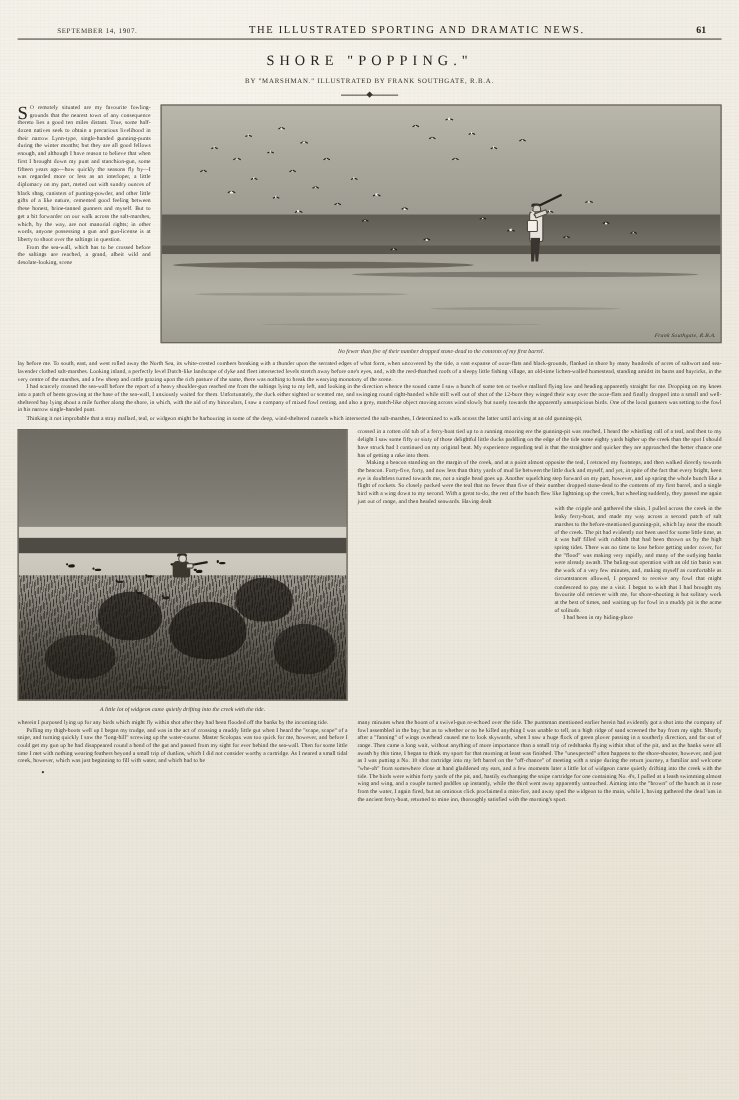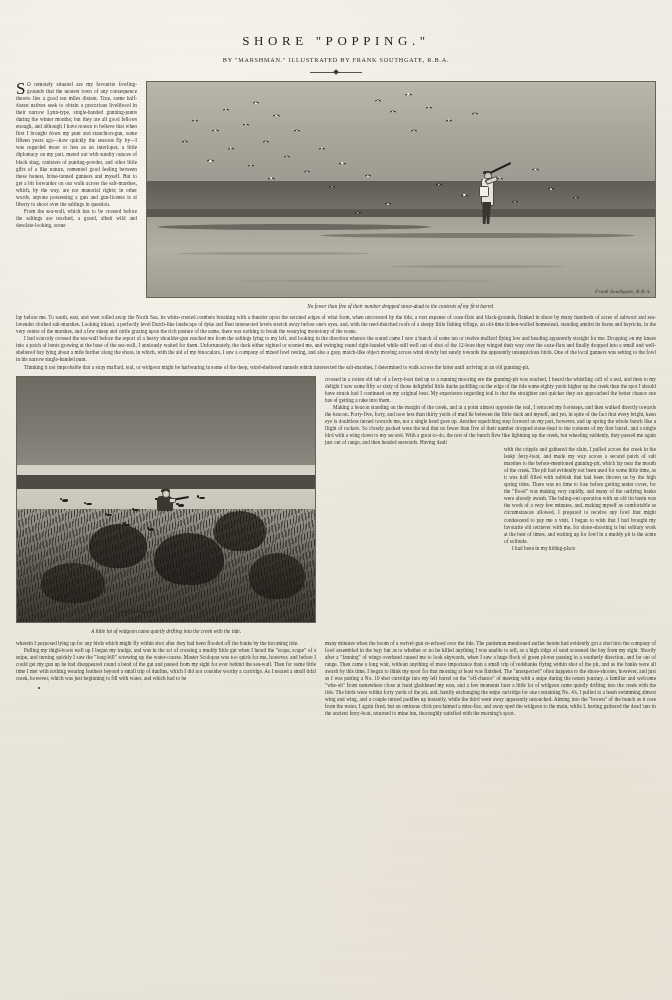"THE ILLUSTRATED SPORTING AND DRAMATIC" div.masthead { html: none -> <div> <div>September 14, 1907.</div> <div>The Illustrated Sporting and Dramatic News.</div> <div>61</div> </div> }
